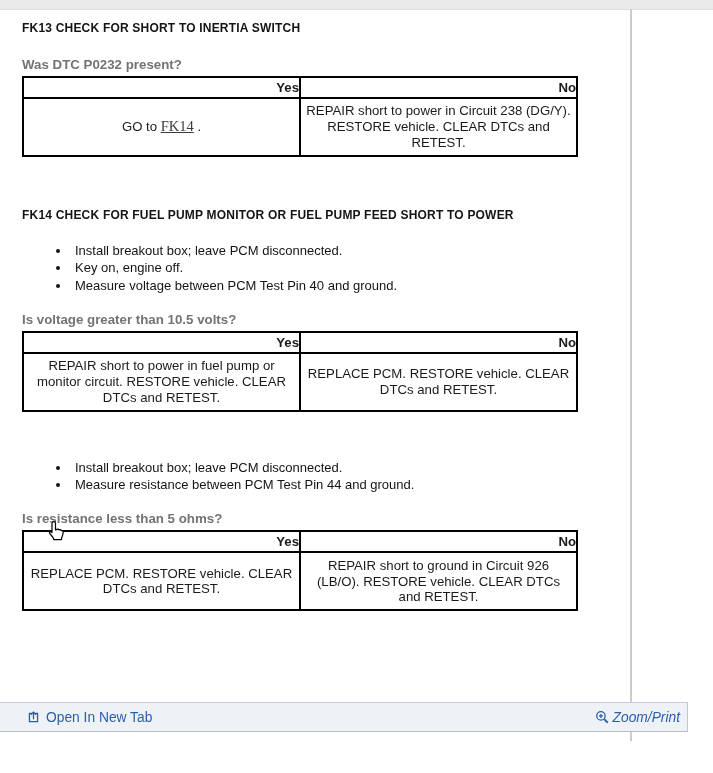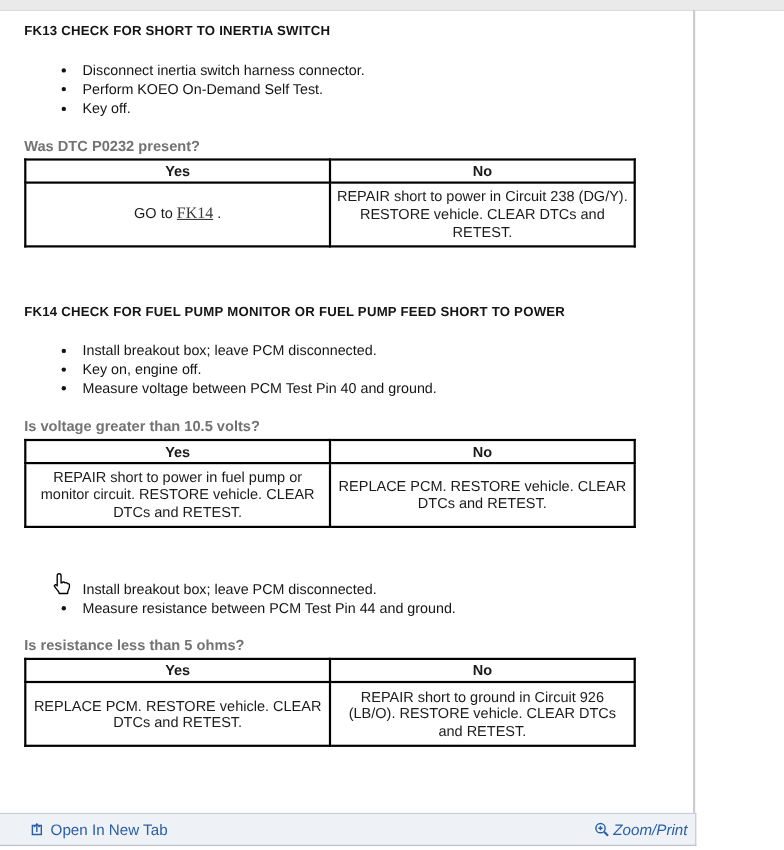"Disconnect inertia switch harness" ul.steps { html: <ul> <li>Disconnect inertia switch harness connector.</li> <li>Perform KOEO On-Demand Self Test.</li> <li>Key off.</li> </ul> -> none }
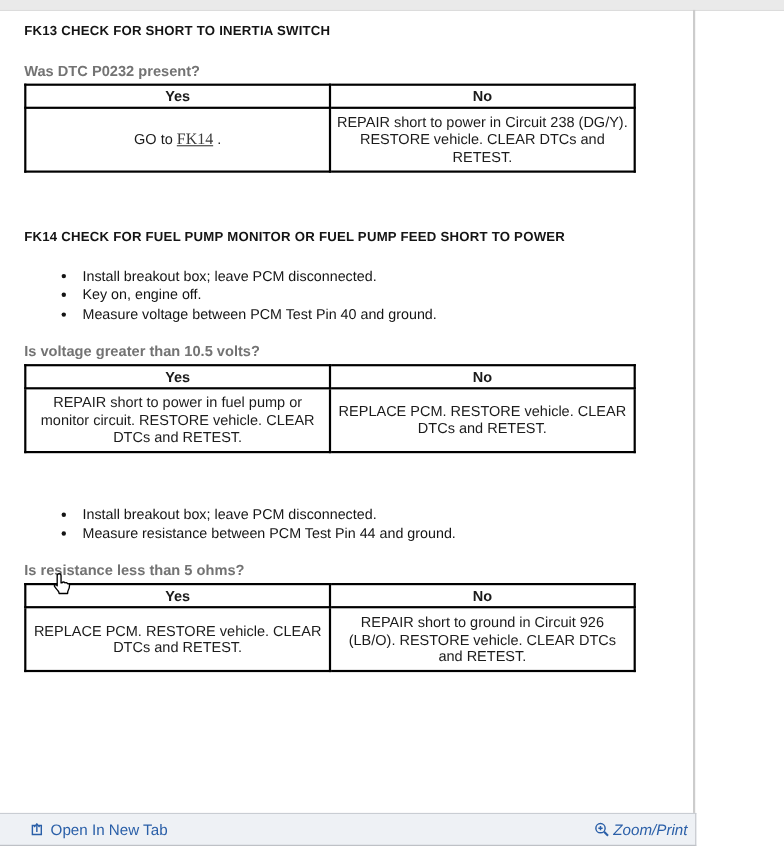"Yes" table.decision th { text-align: center -> right }
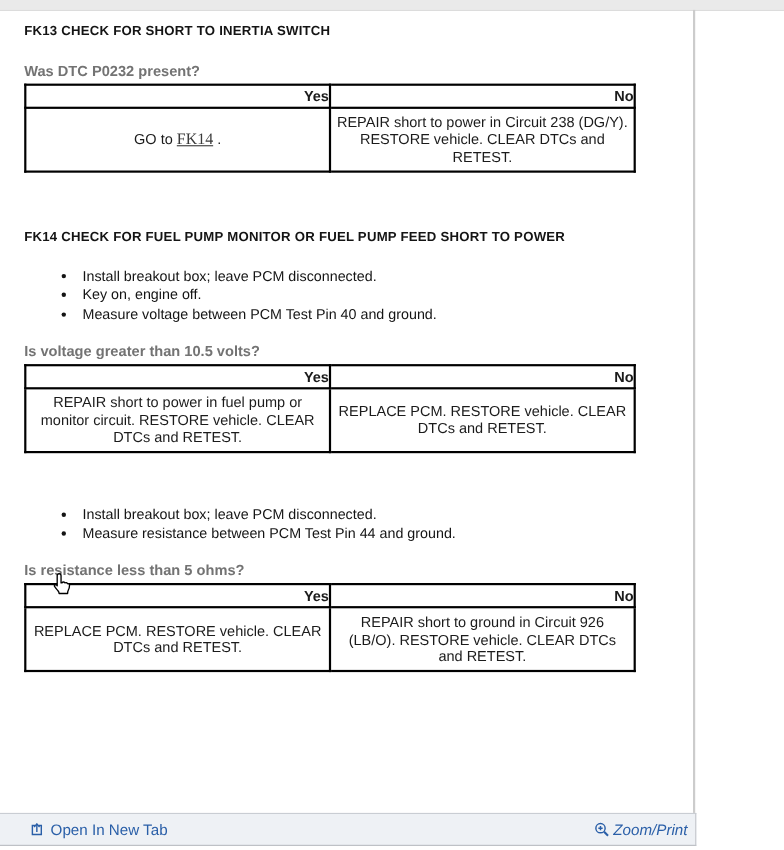"Open In New Tab" .bottom-bar { top: 739px -> 702px; width: 633px -> 688px }
